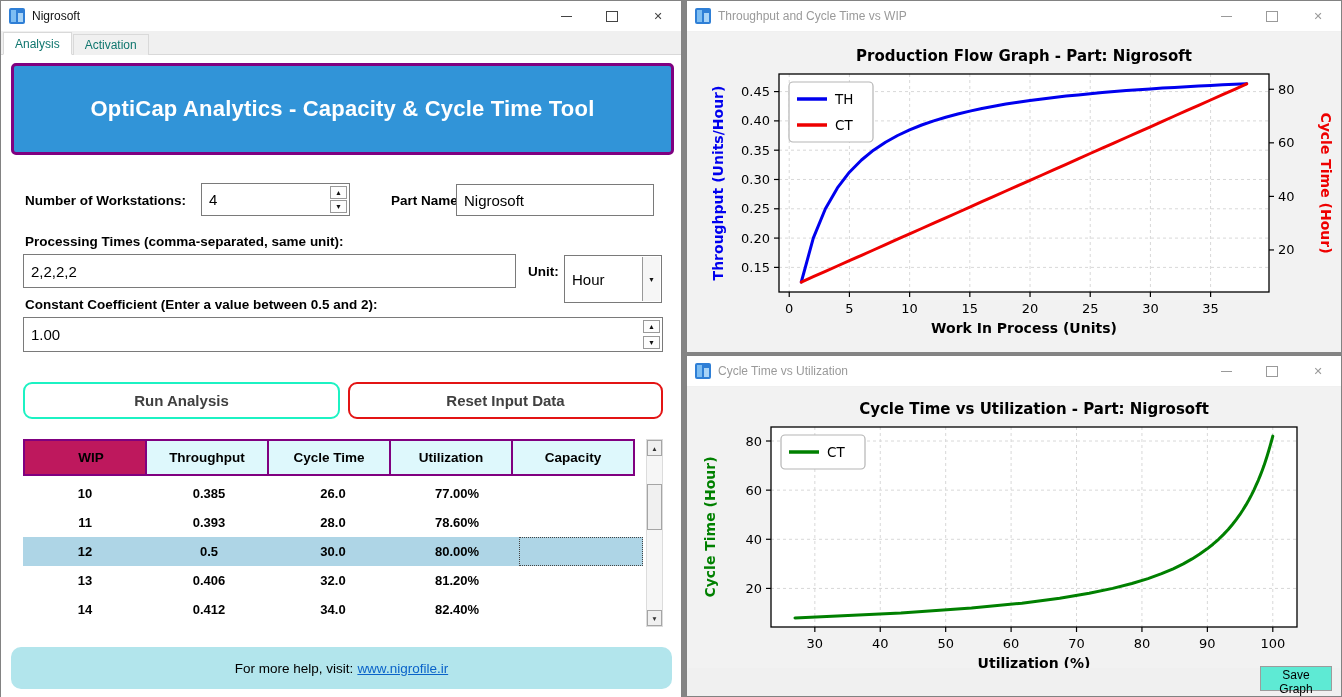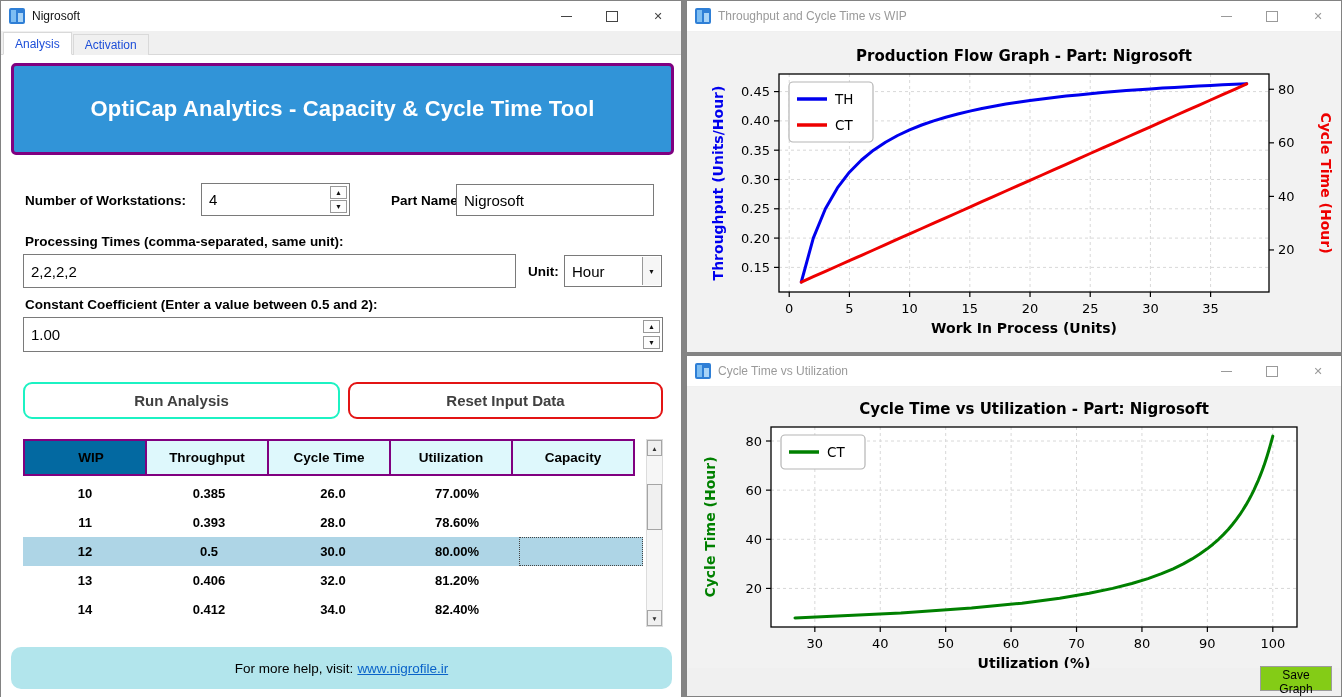"Analysis" .tab { color: #1d4ed8 -> #0f766e }
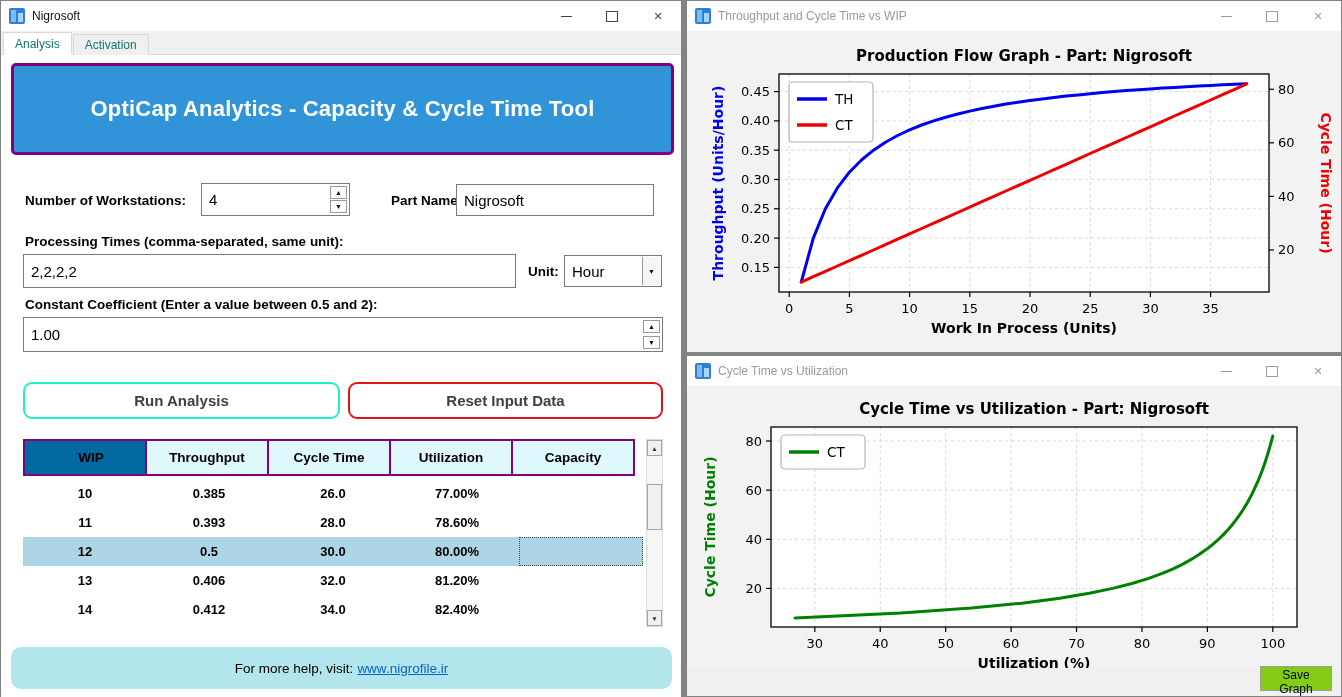"Hour" div.tbox { height: 32px -> 48px }
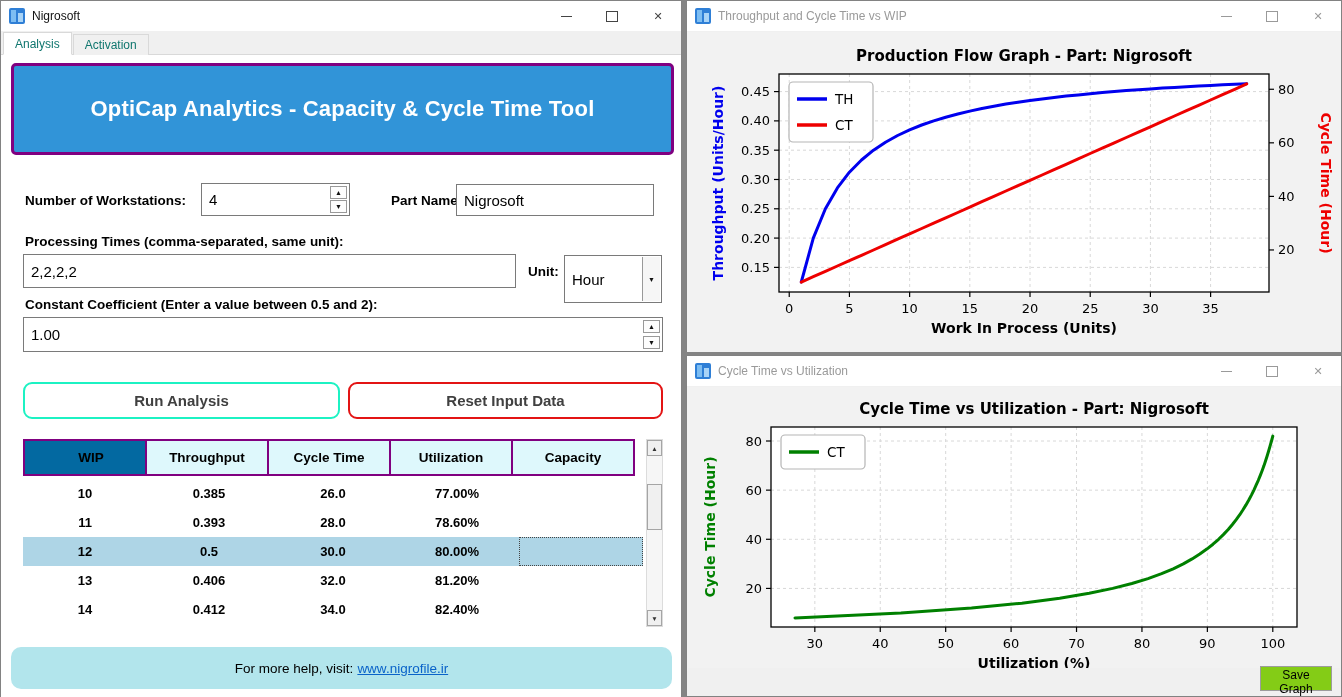"WIP" div.th { background: #0369a1 -> #be185d }
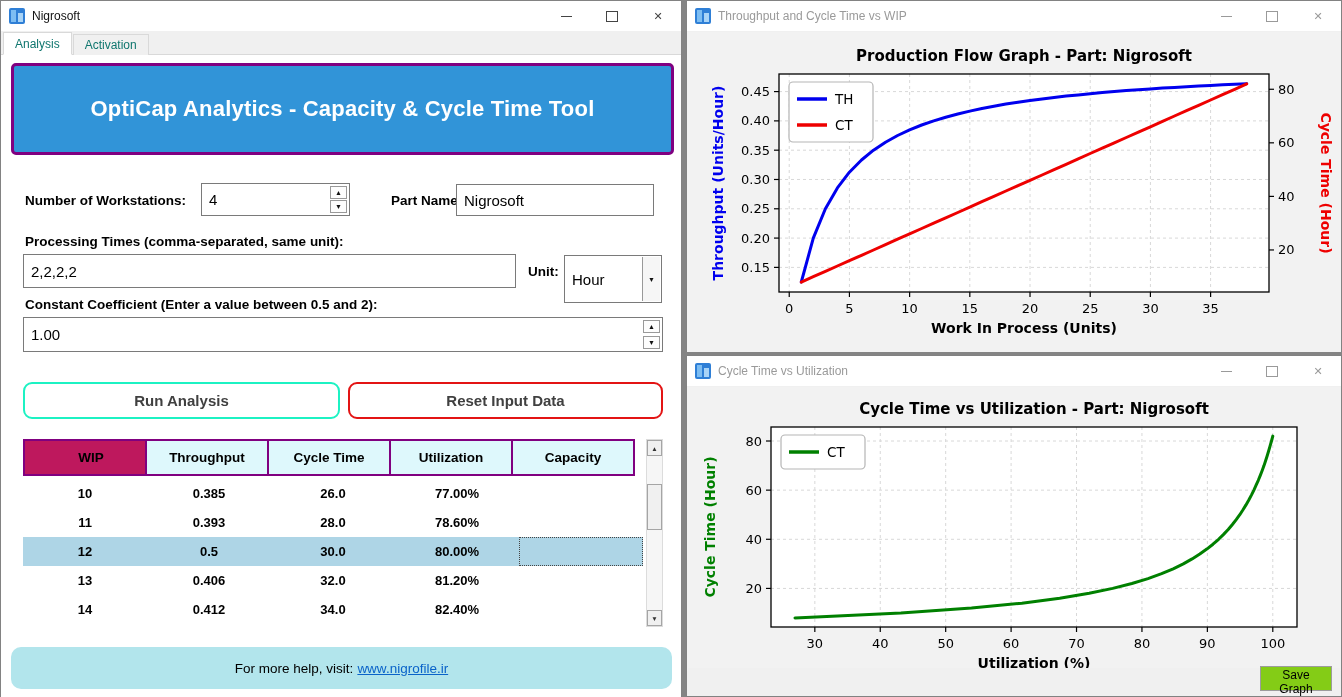"Save Graph" .save-btn { background: #84cc16 -> #5eead4 }
